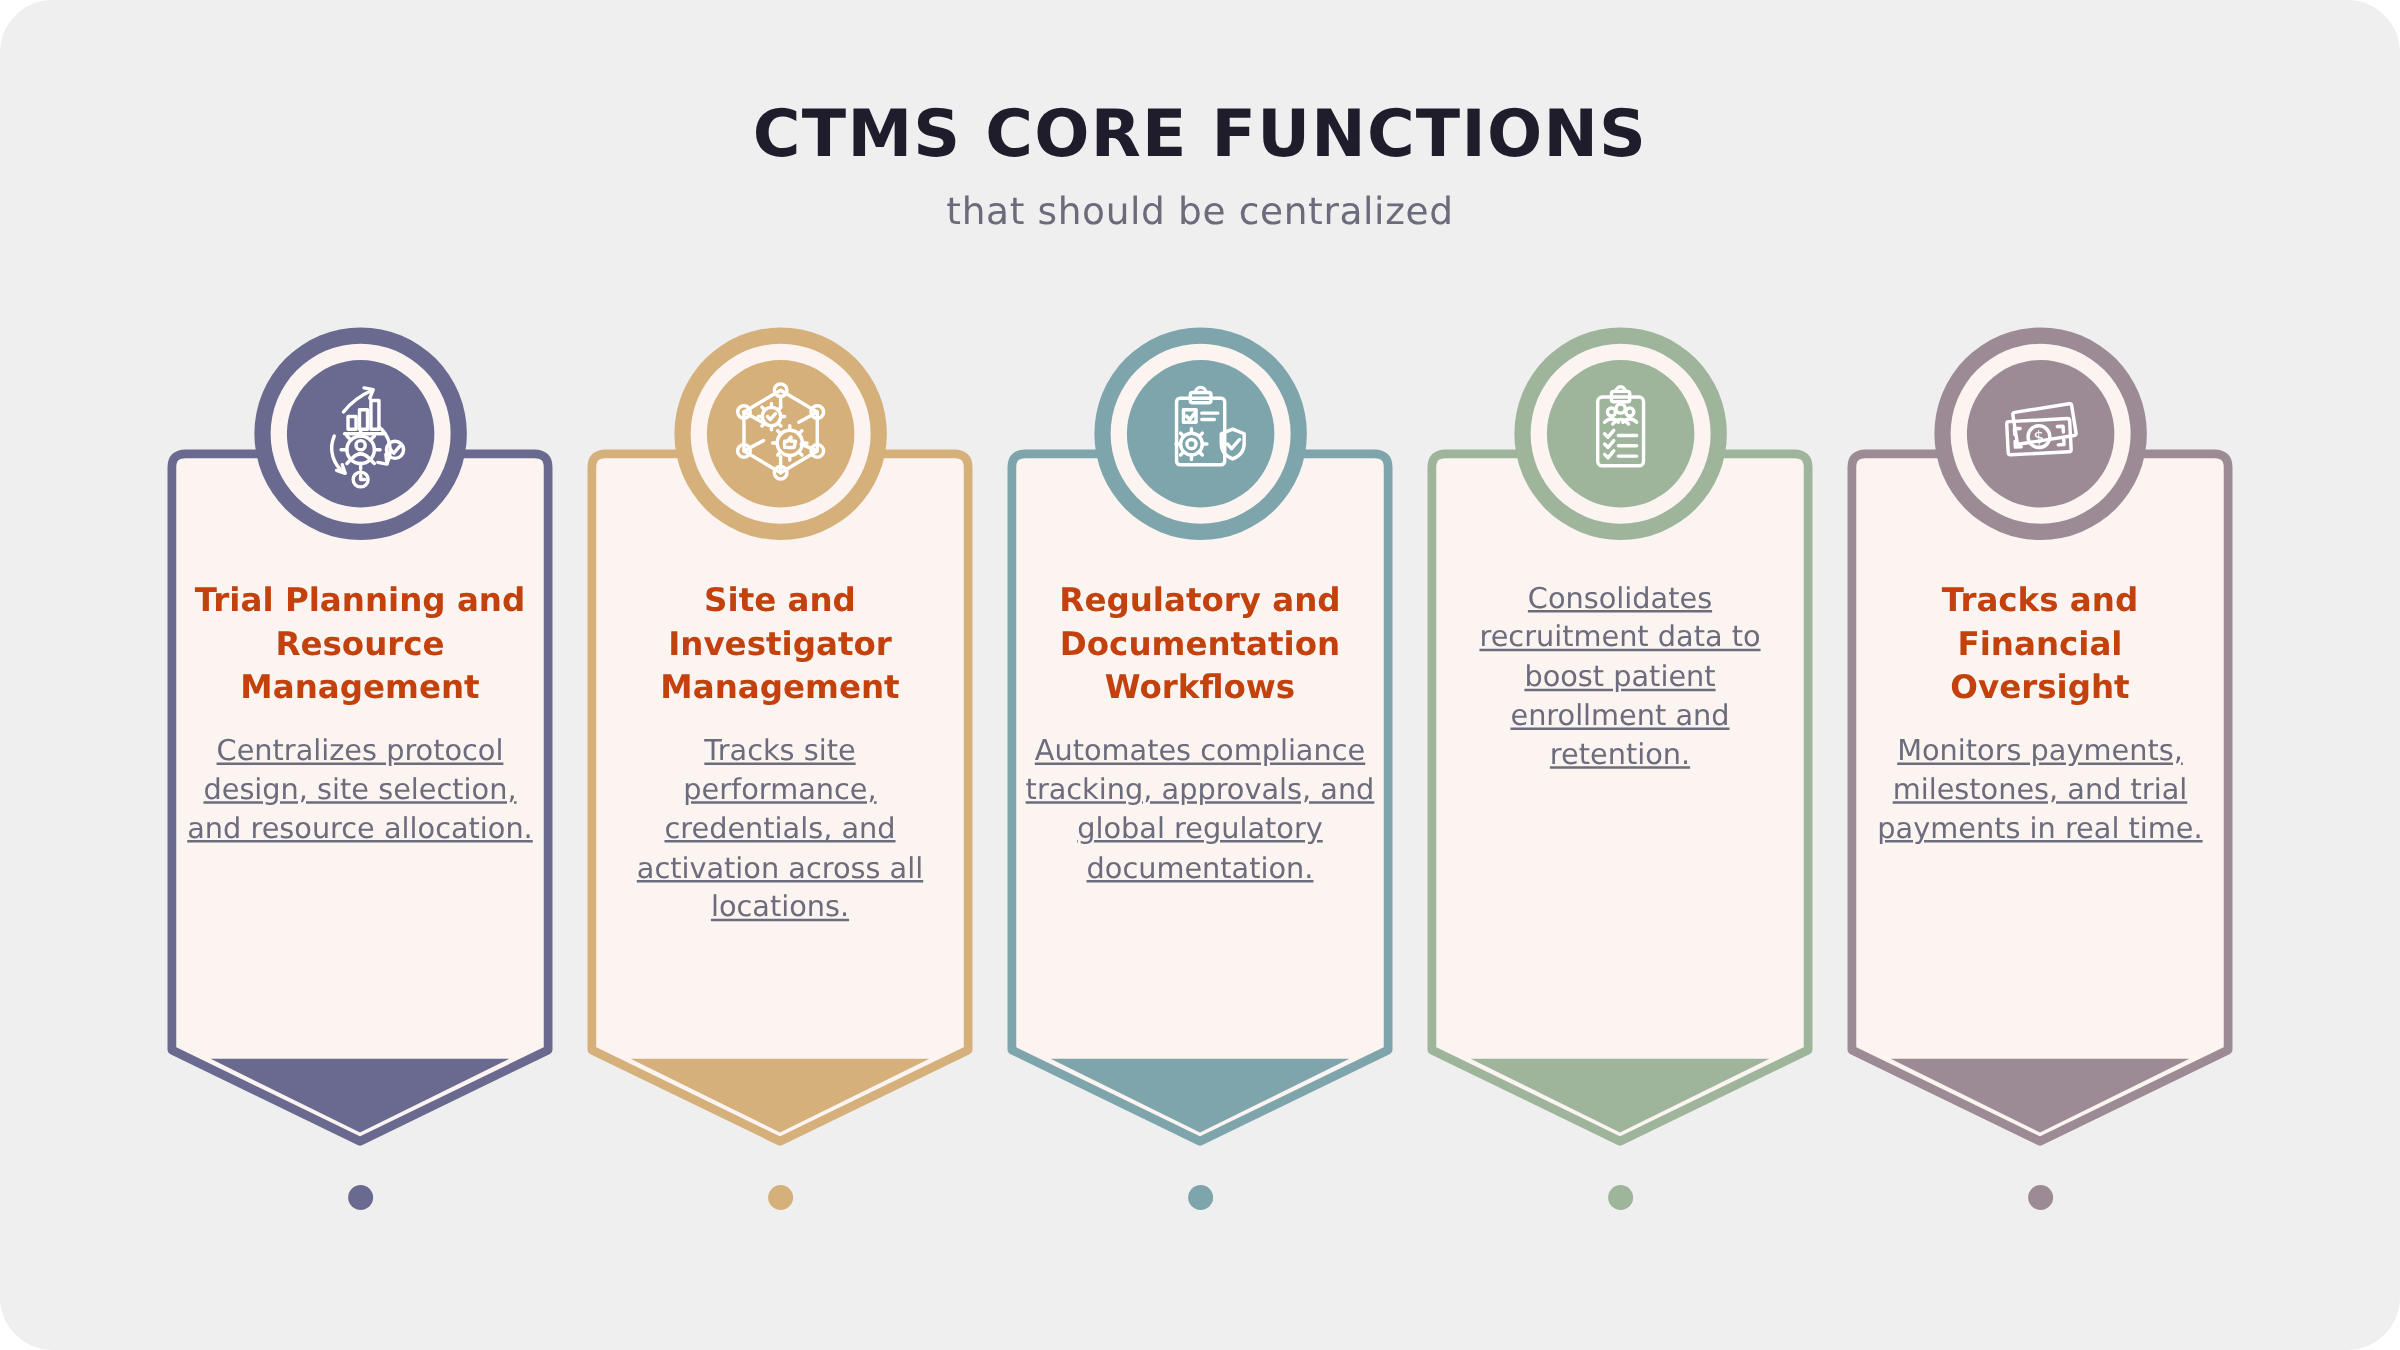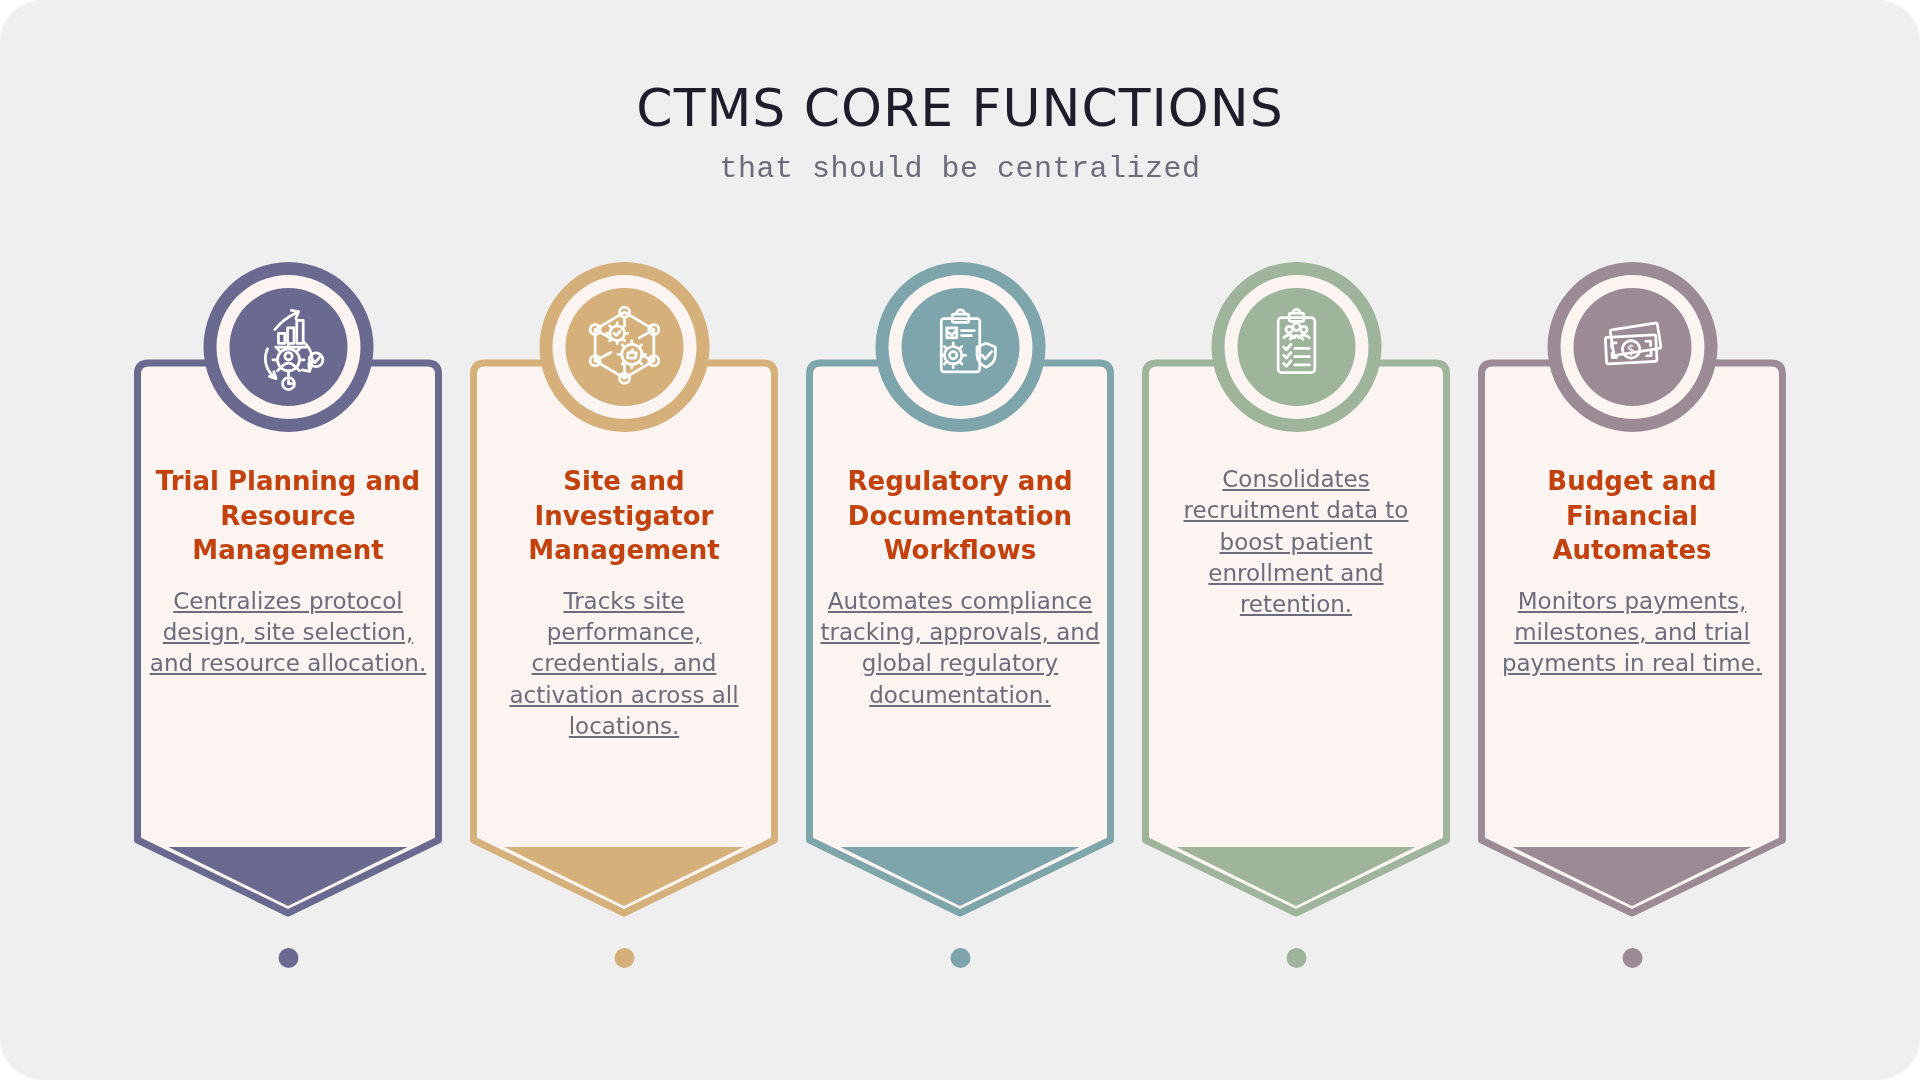"CTMS CORE FUNCTIONS" .header h1 { font-weight: 400 -> 700 }
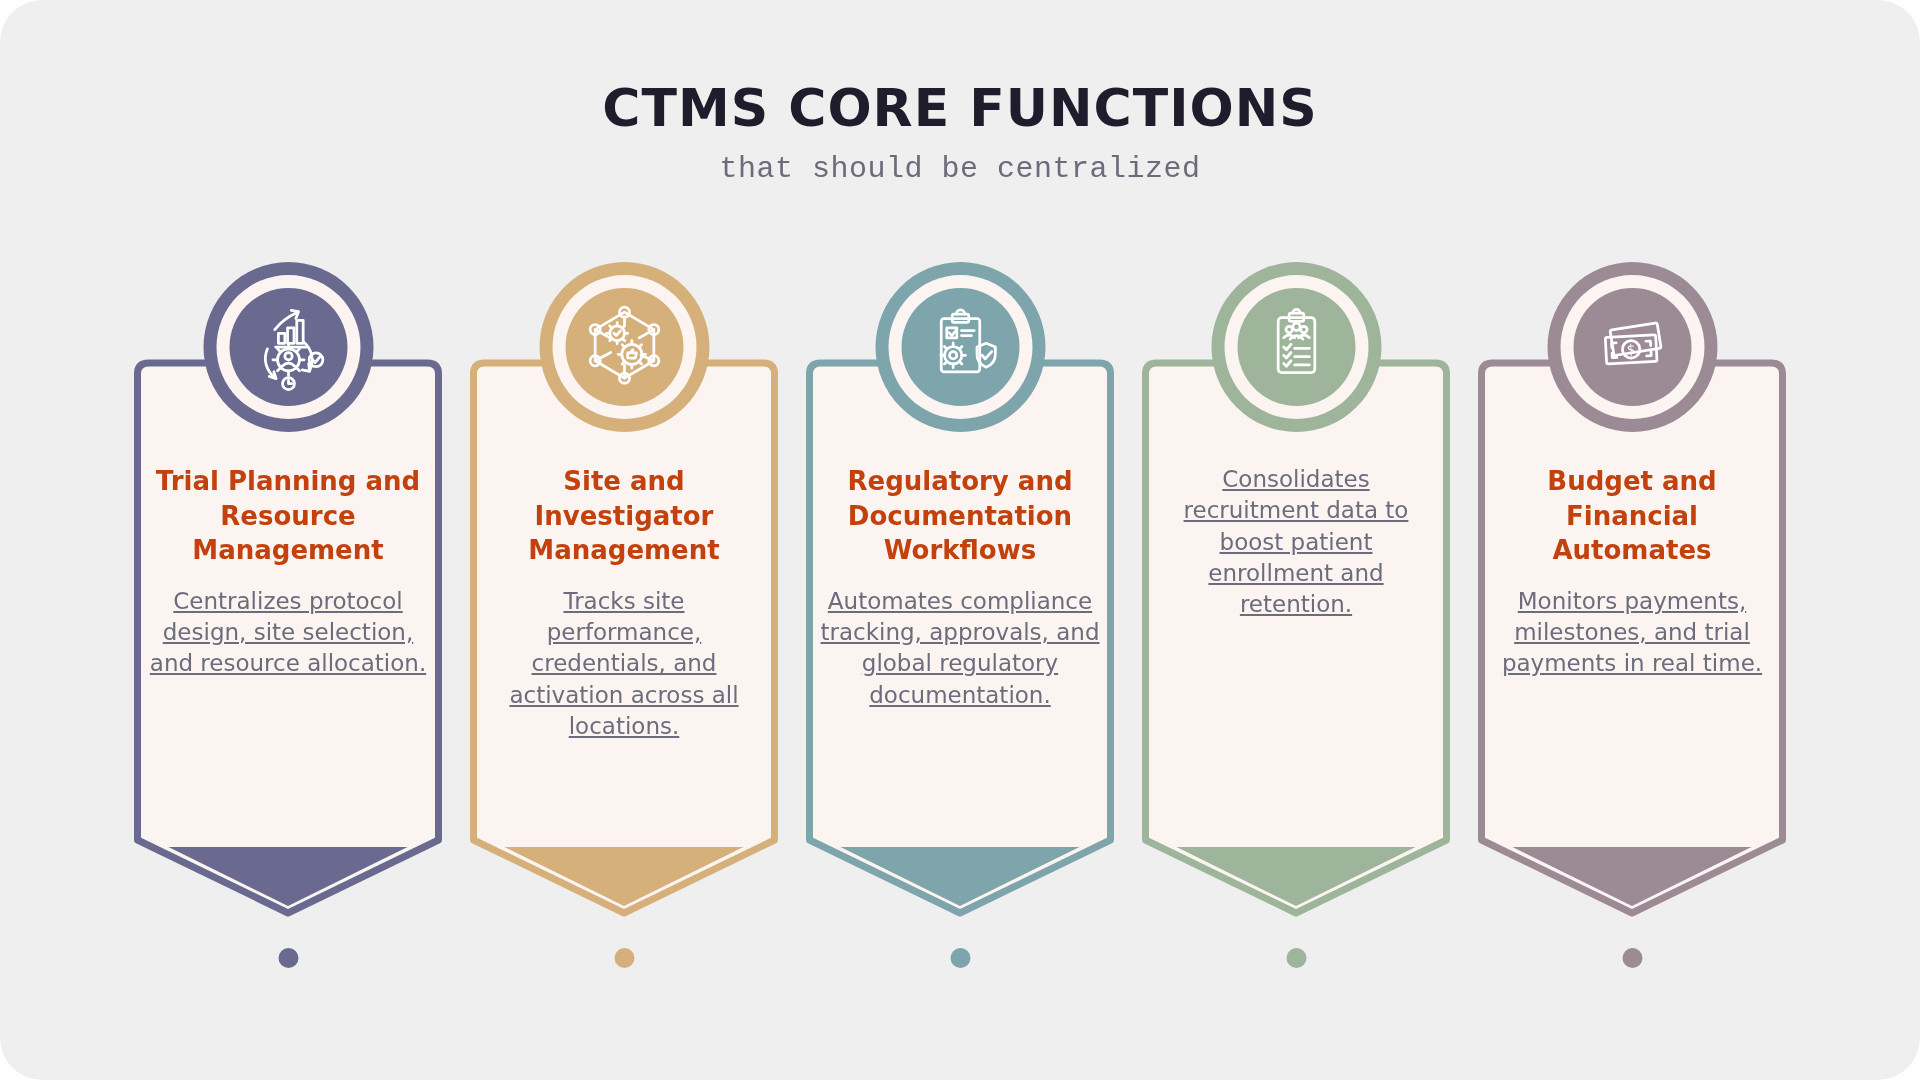"that should be centralized" .header .subtitle { font-family: Liberation Mono, monospace -> none }
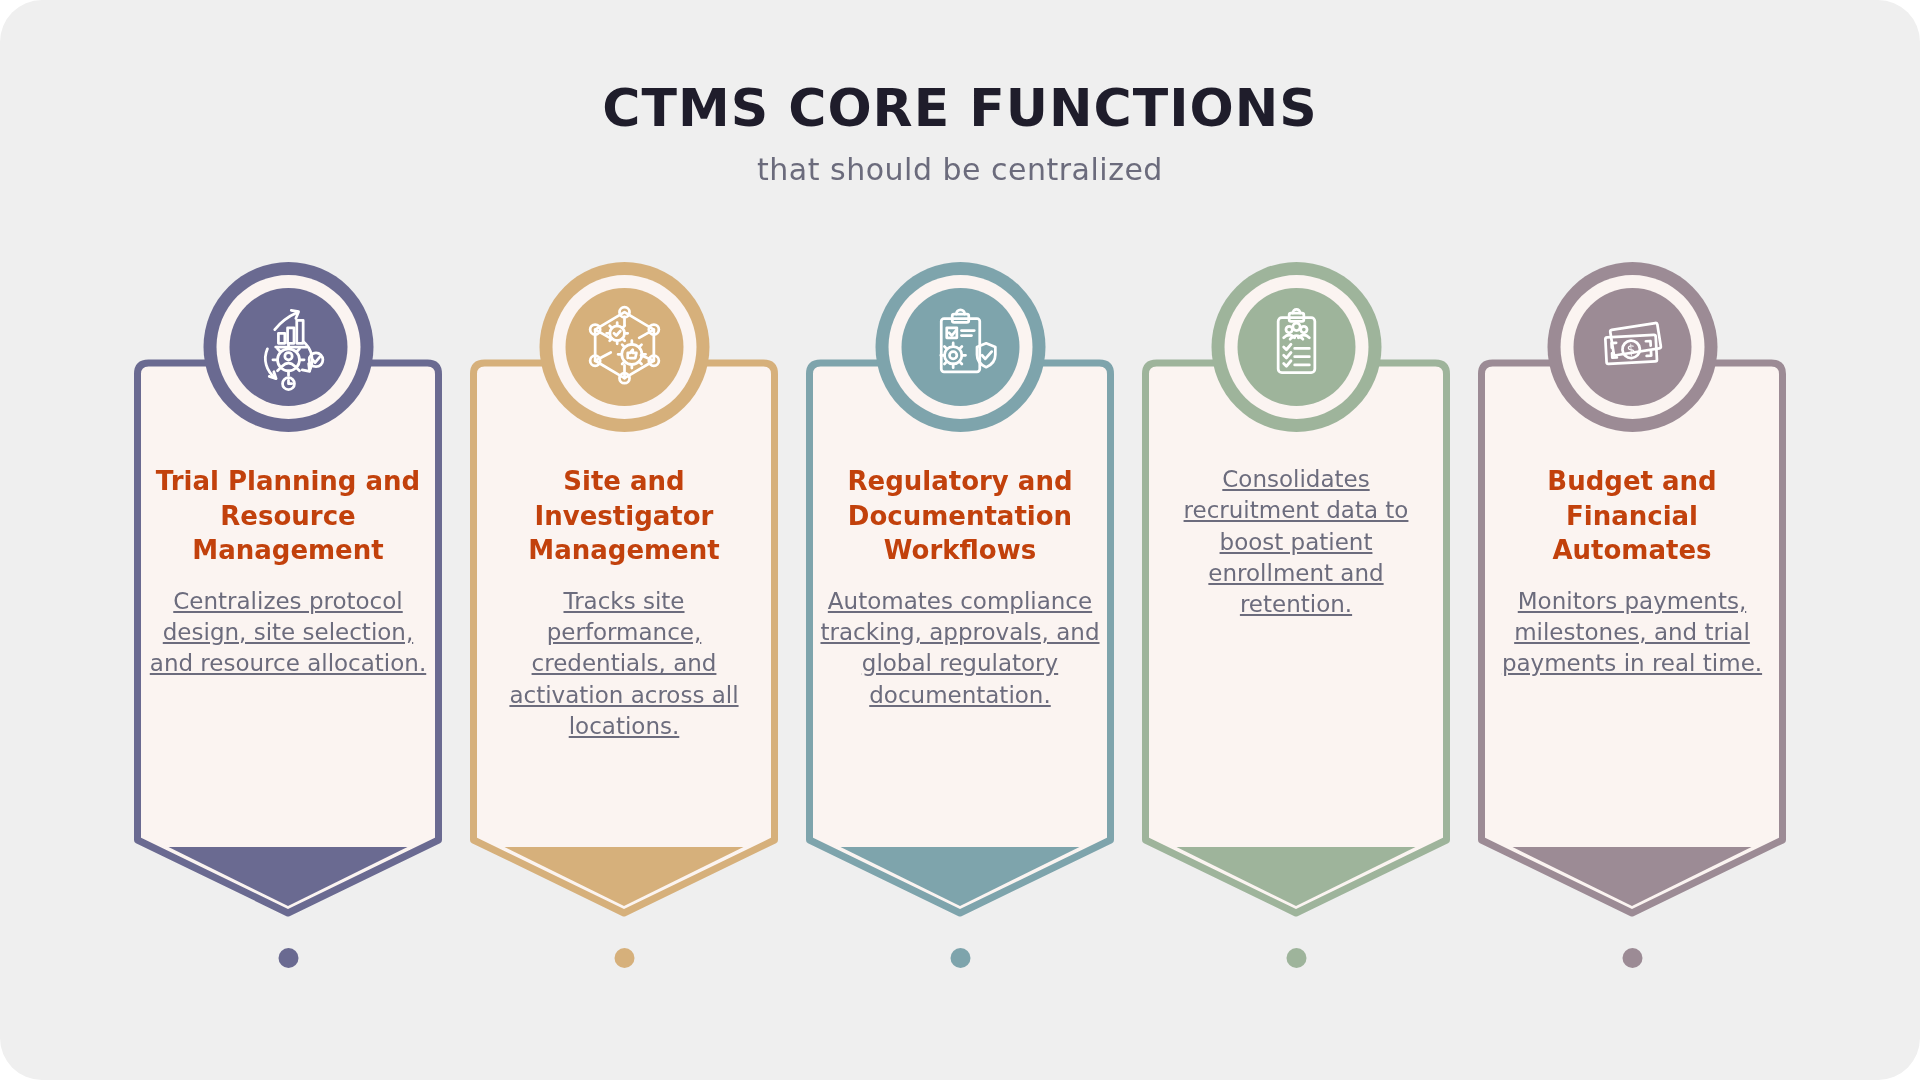"Budget and Financial Automates" h2.card-title { text: Budget and Financial Automates -> Tracks and Financial Oversight }
